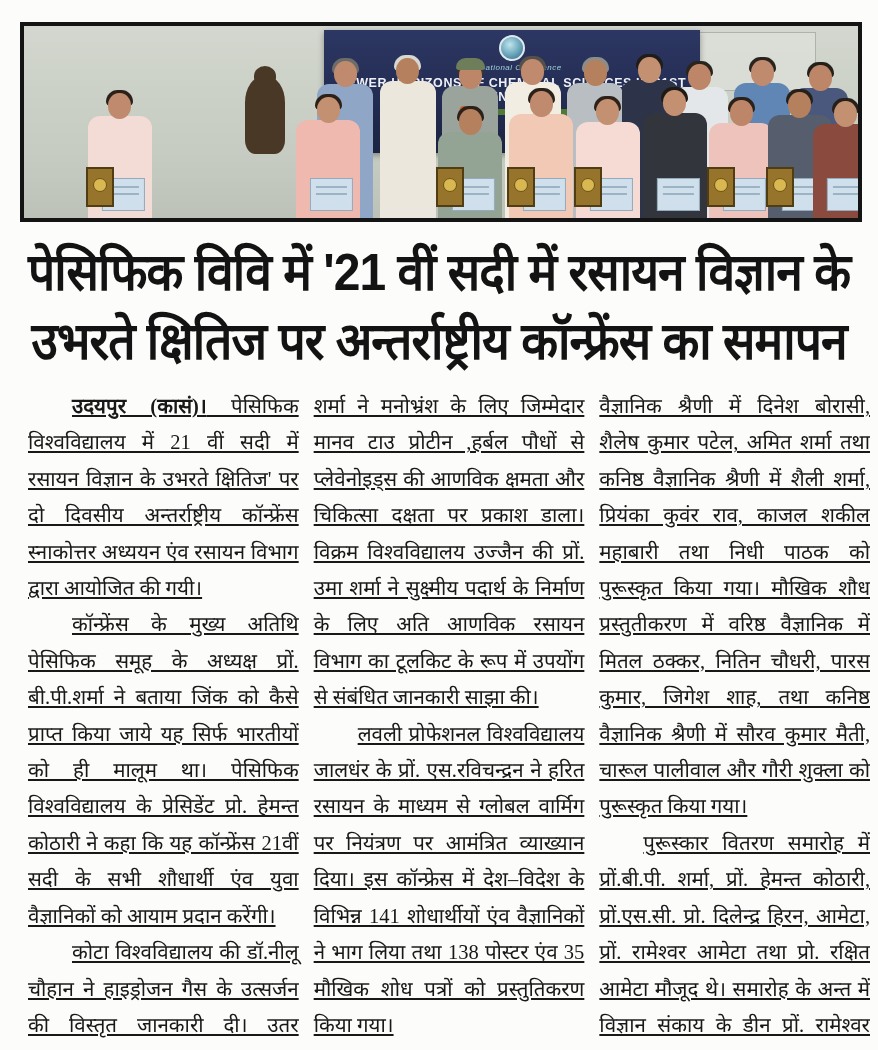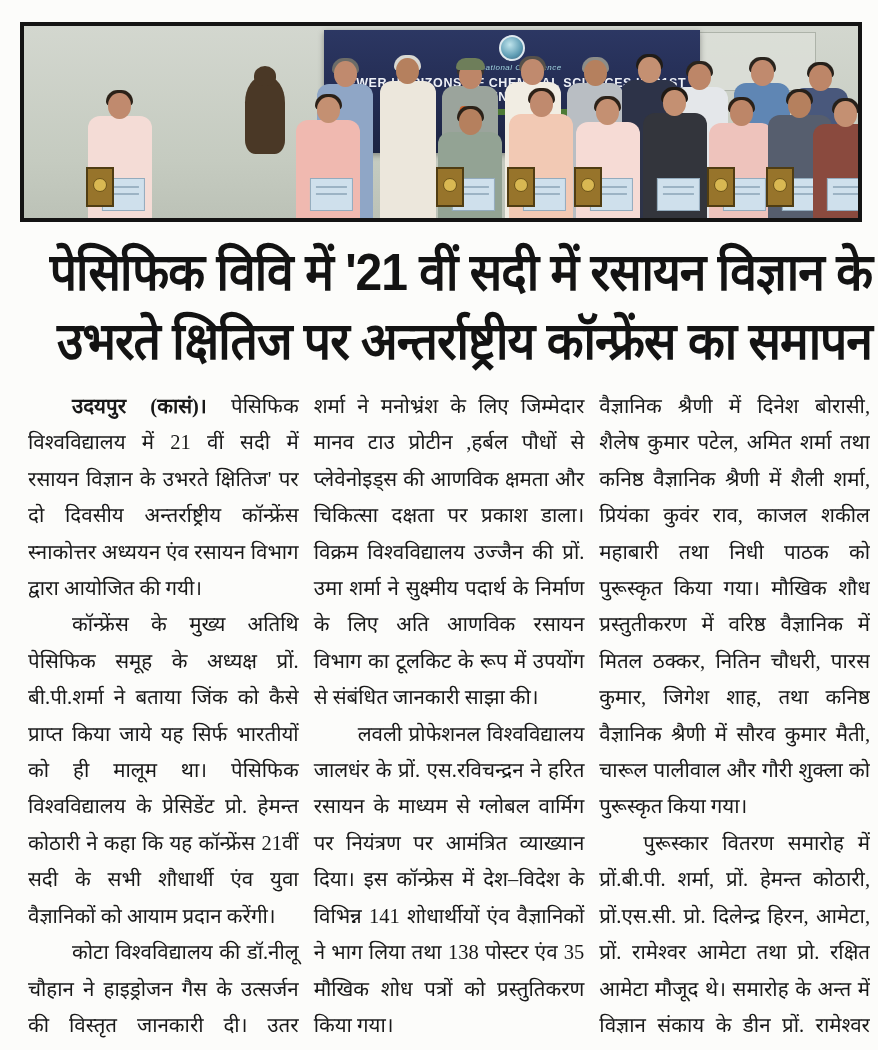"पेसिफिक विवि में '21 वीं" .headline { align-items: flex-end -> none }
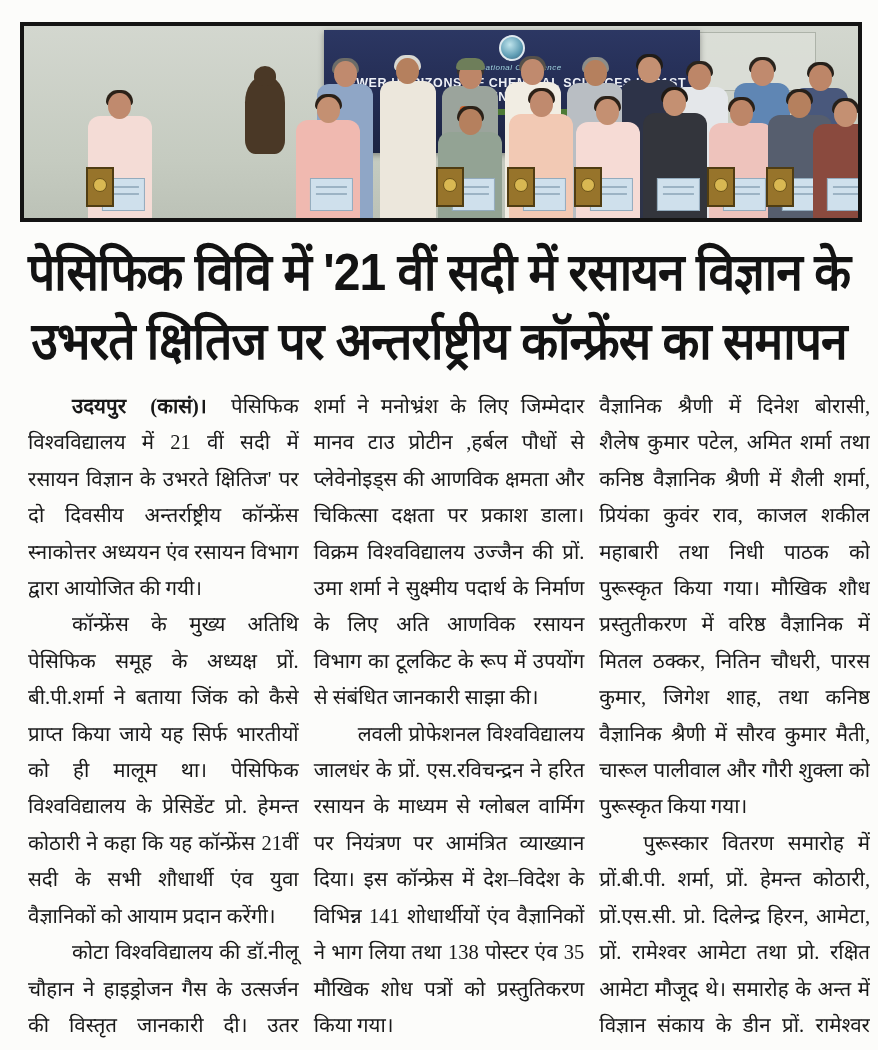"उदयपुर (कासं)। पेसिफिक विश्वविद्यालय में" .col p { text-decoration: none -> underline }
